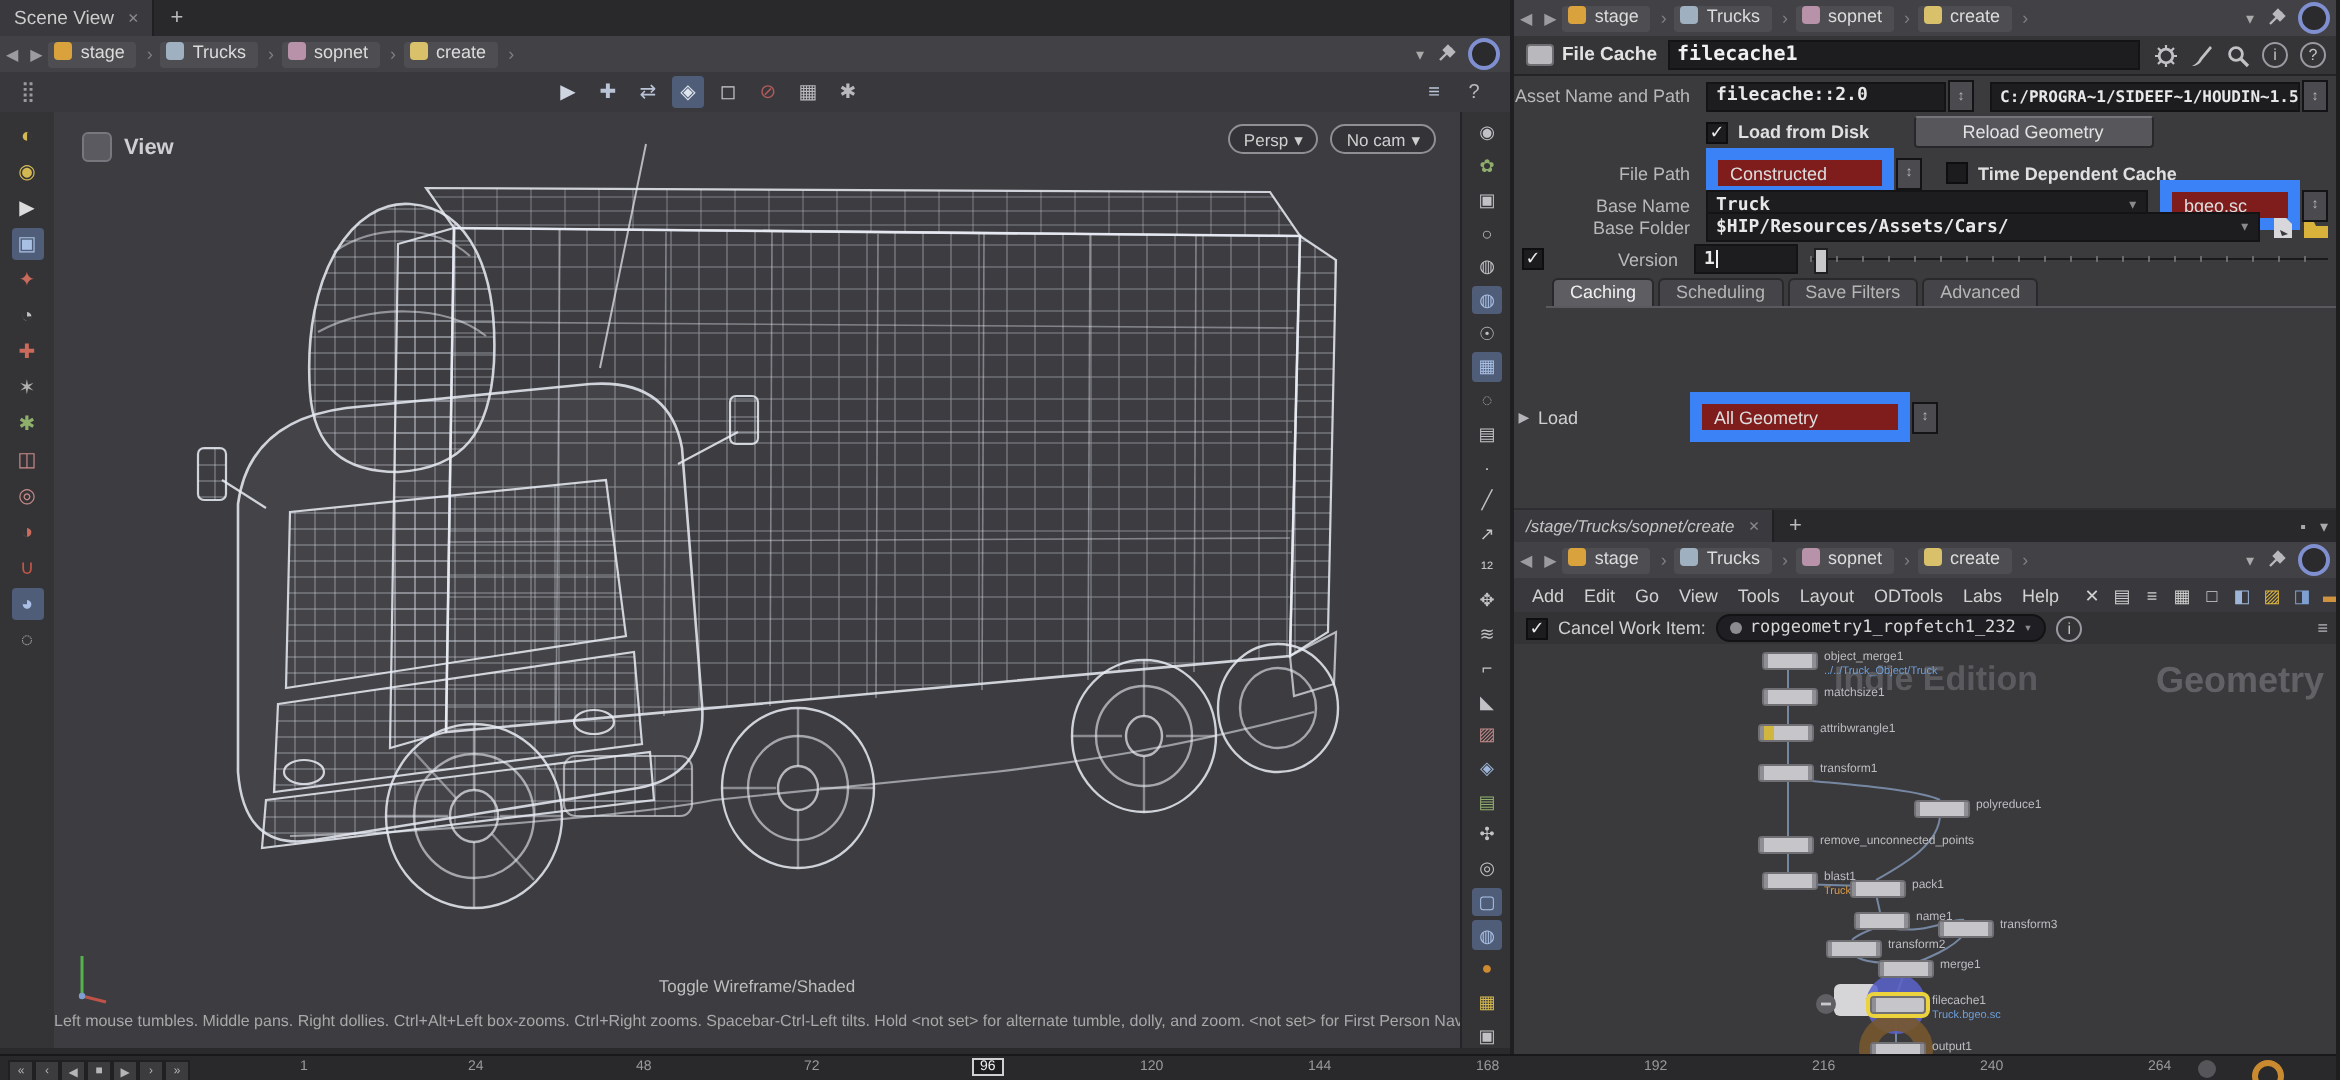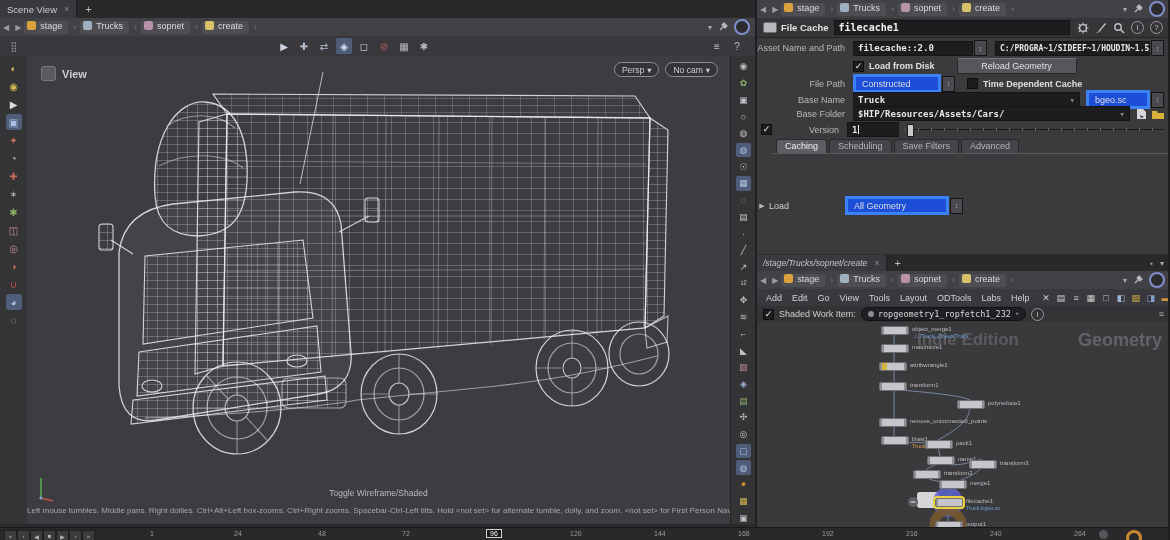"Constructed" .ddown { background: #1d4ed8 -> #7f1d1d; border: 3px solid #3b82f6 -> 6px solid #3b82f6 }
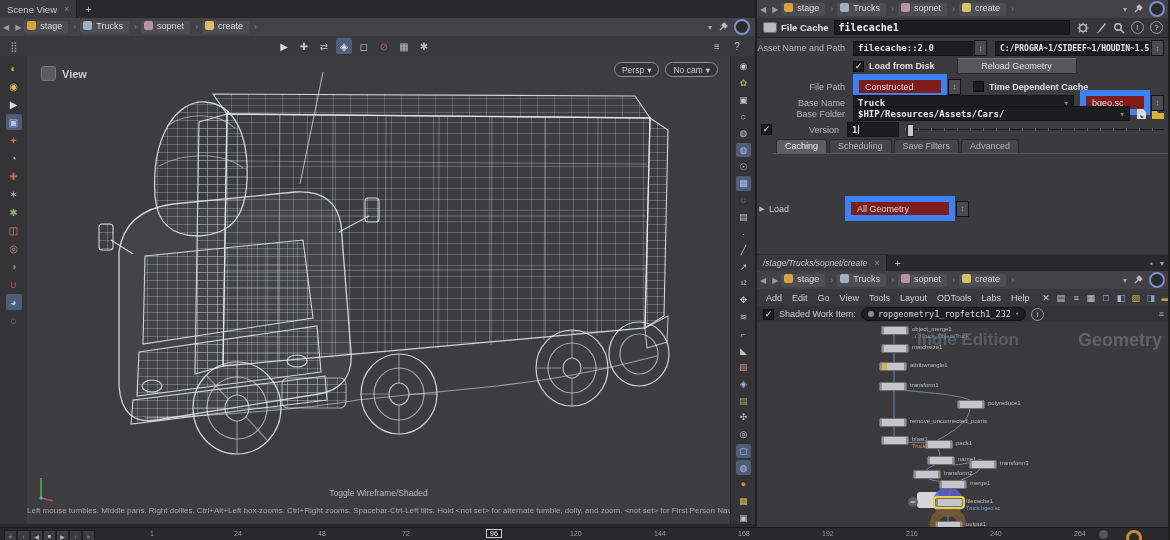"Shaded Work Item:" span { text: Shaded -> Cancel }
